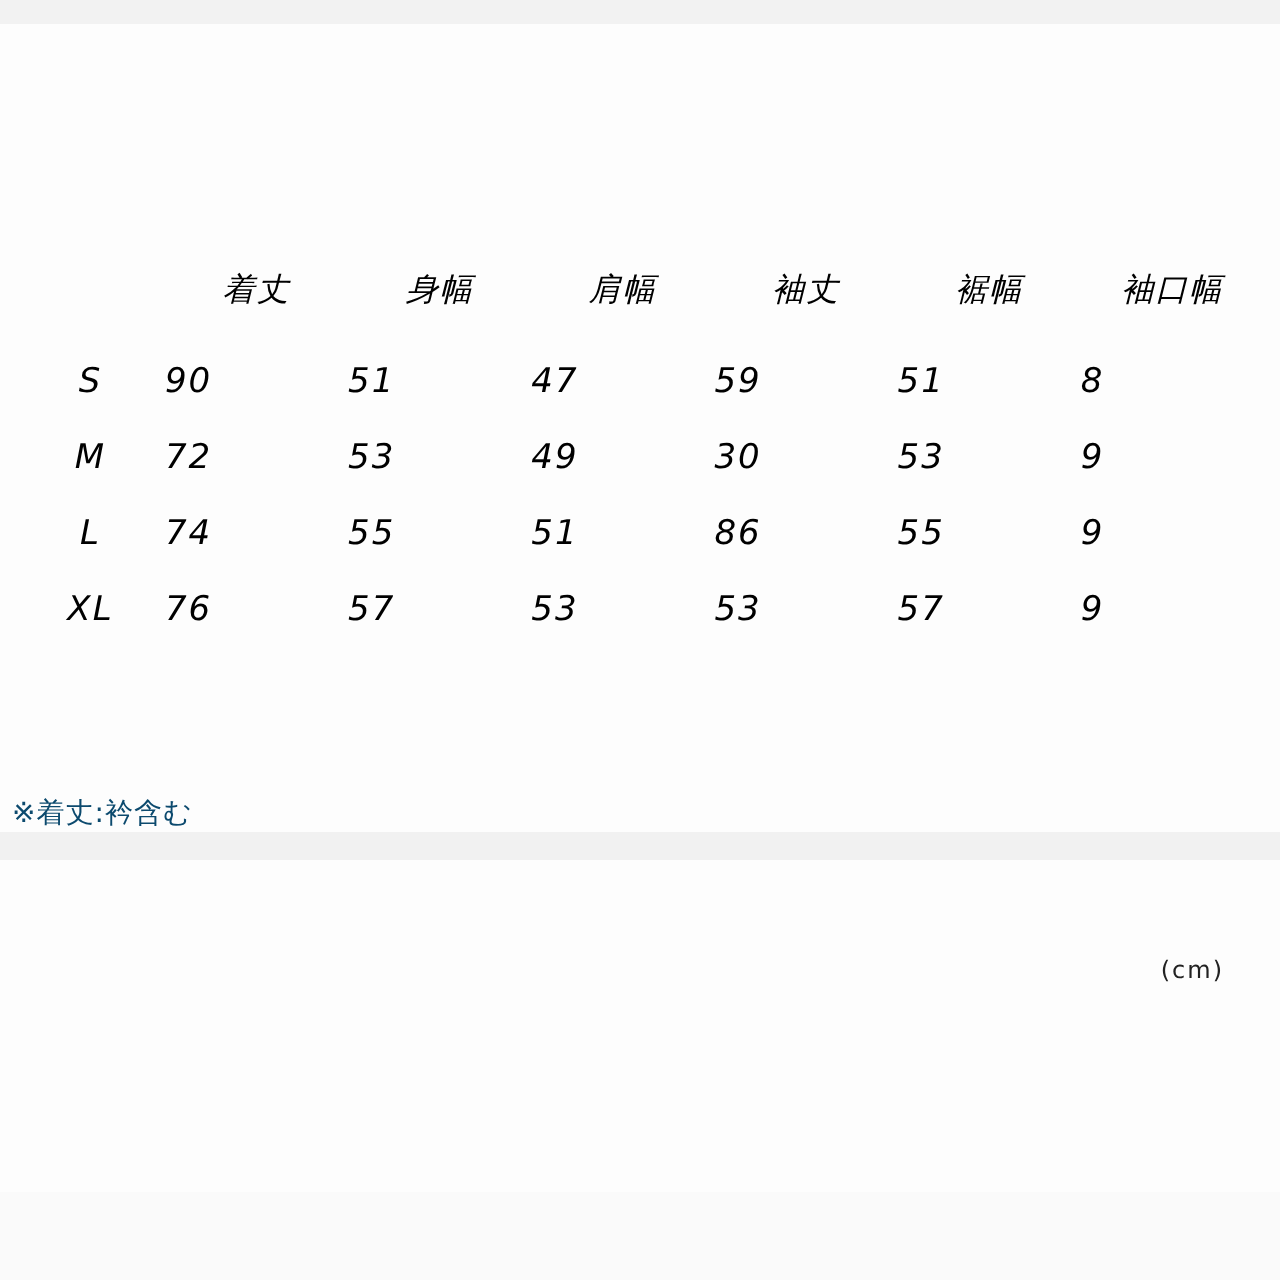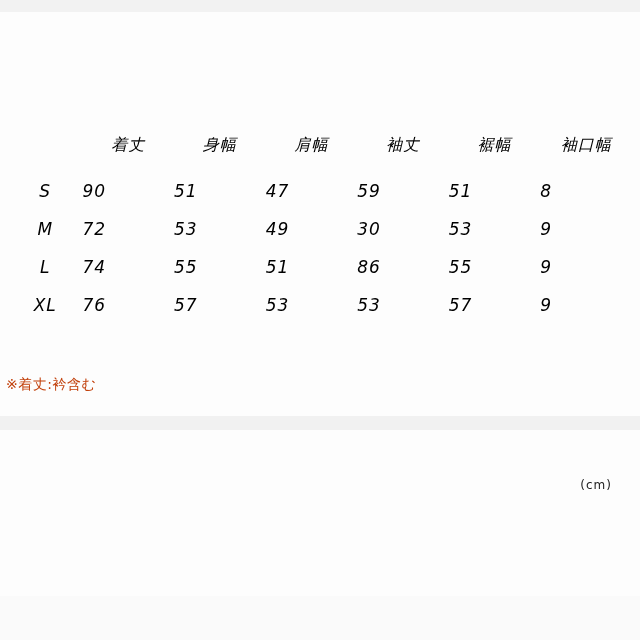"※着丈:衿含む" .note { color: #c2410c -> #0c4a6e; top: 376px -> 398px }
